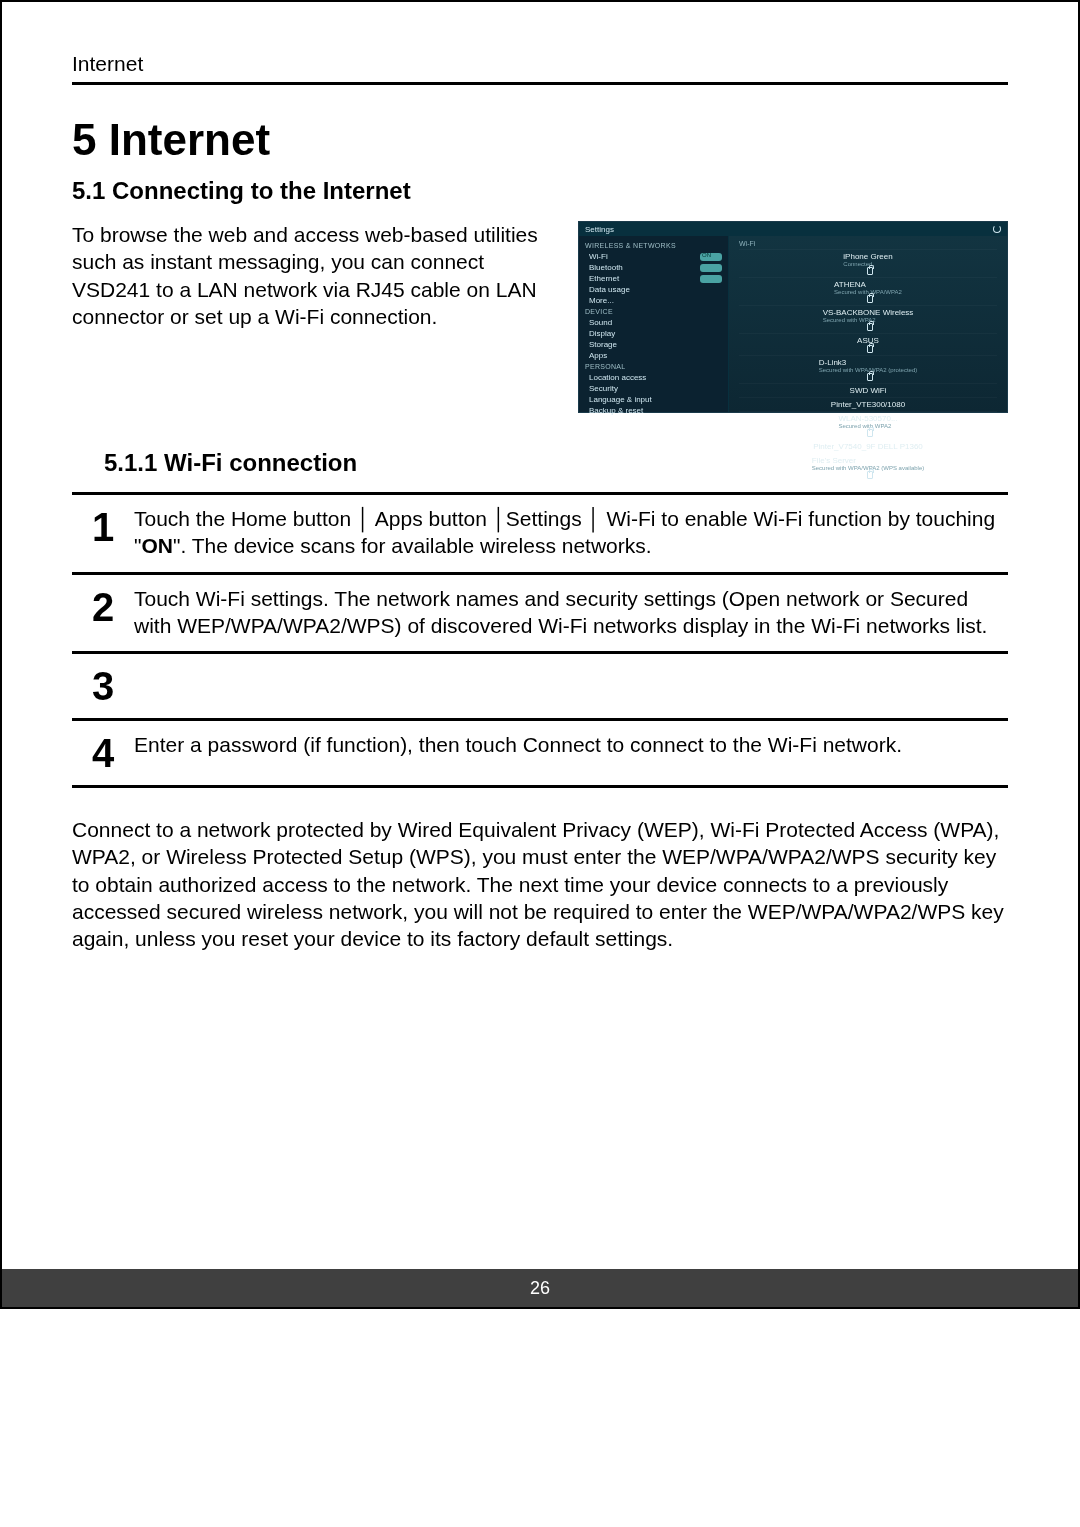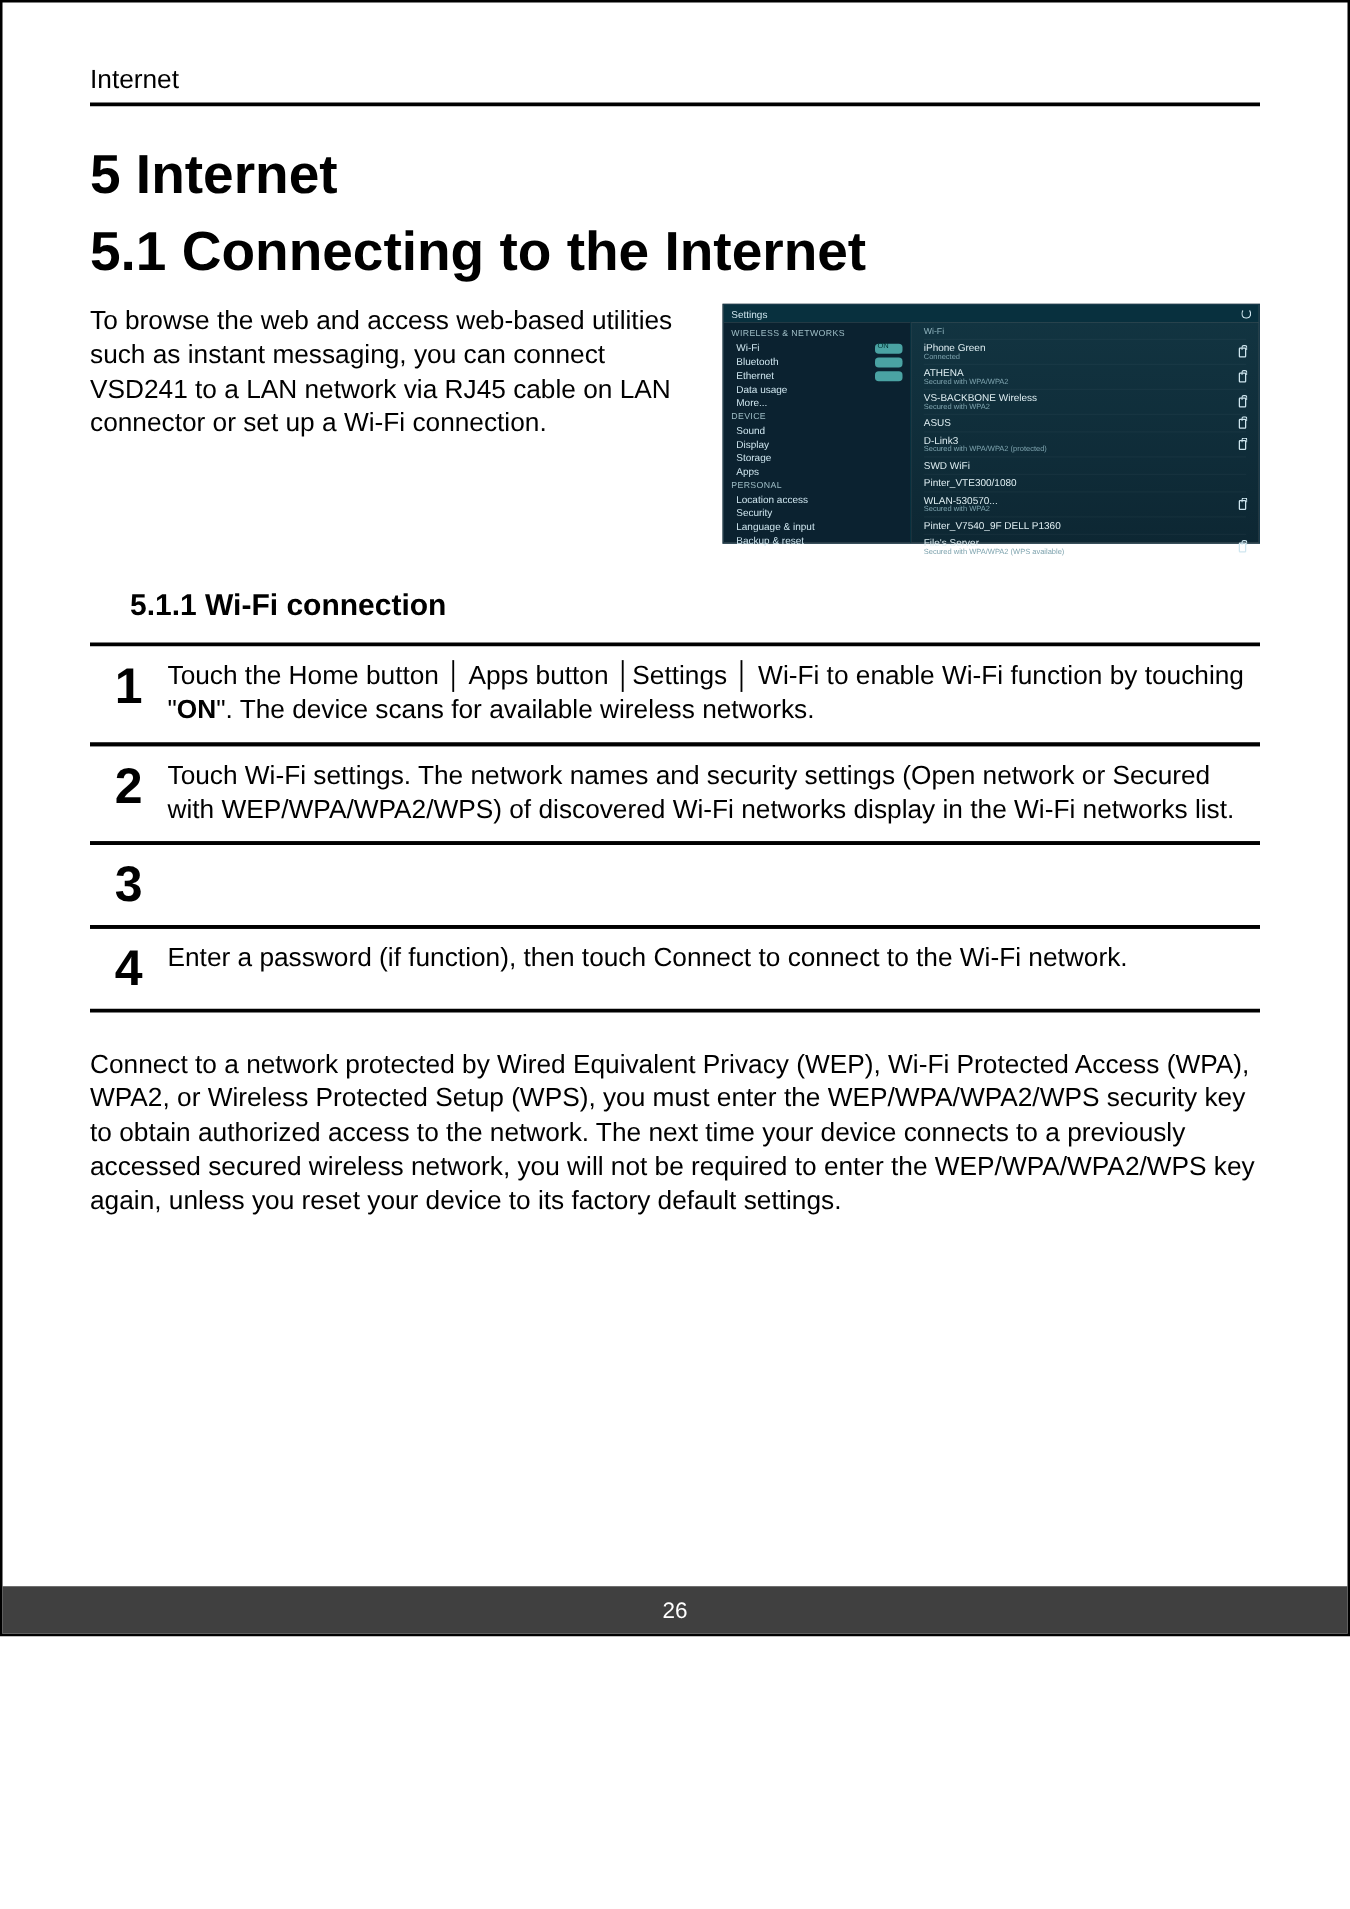"5.1 Connecting to the Internet" .h2 { font-size: 44px -> 24px }
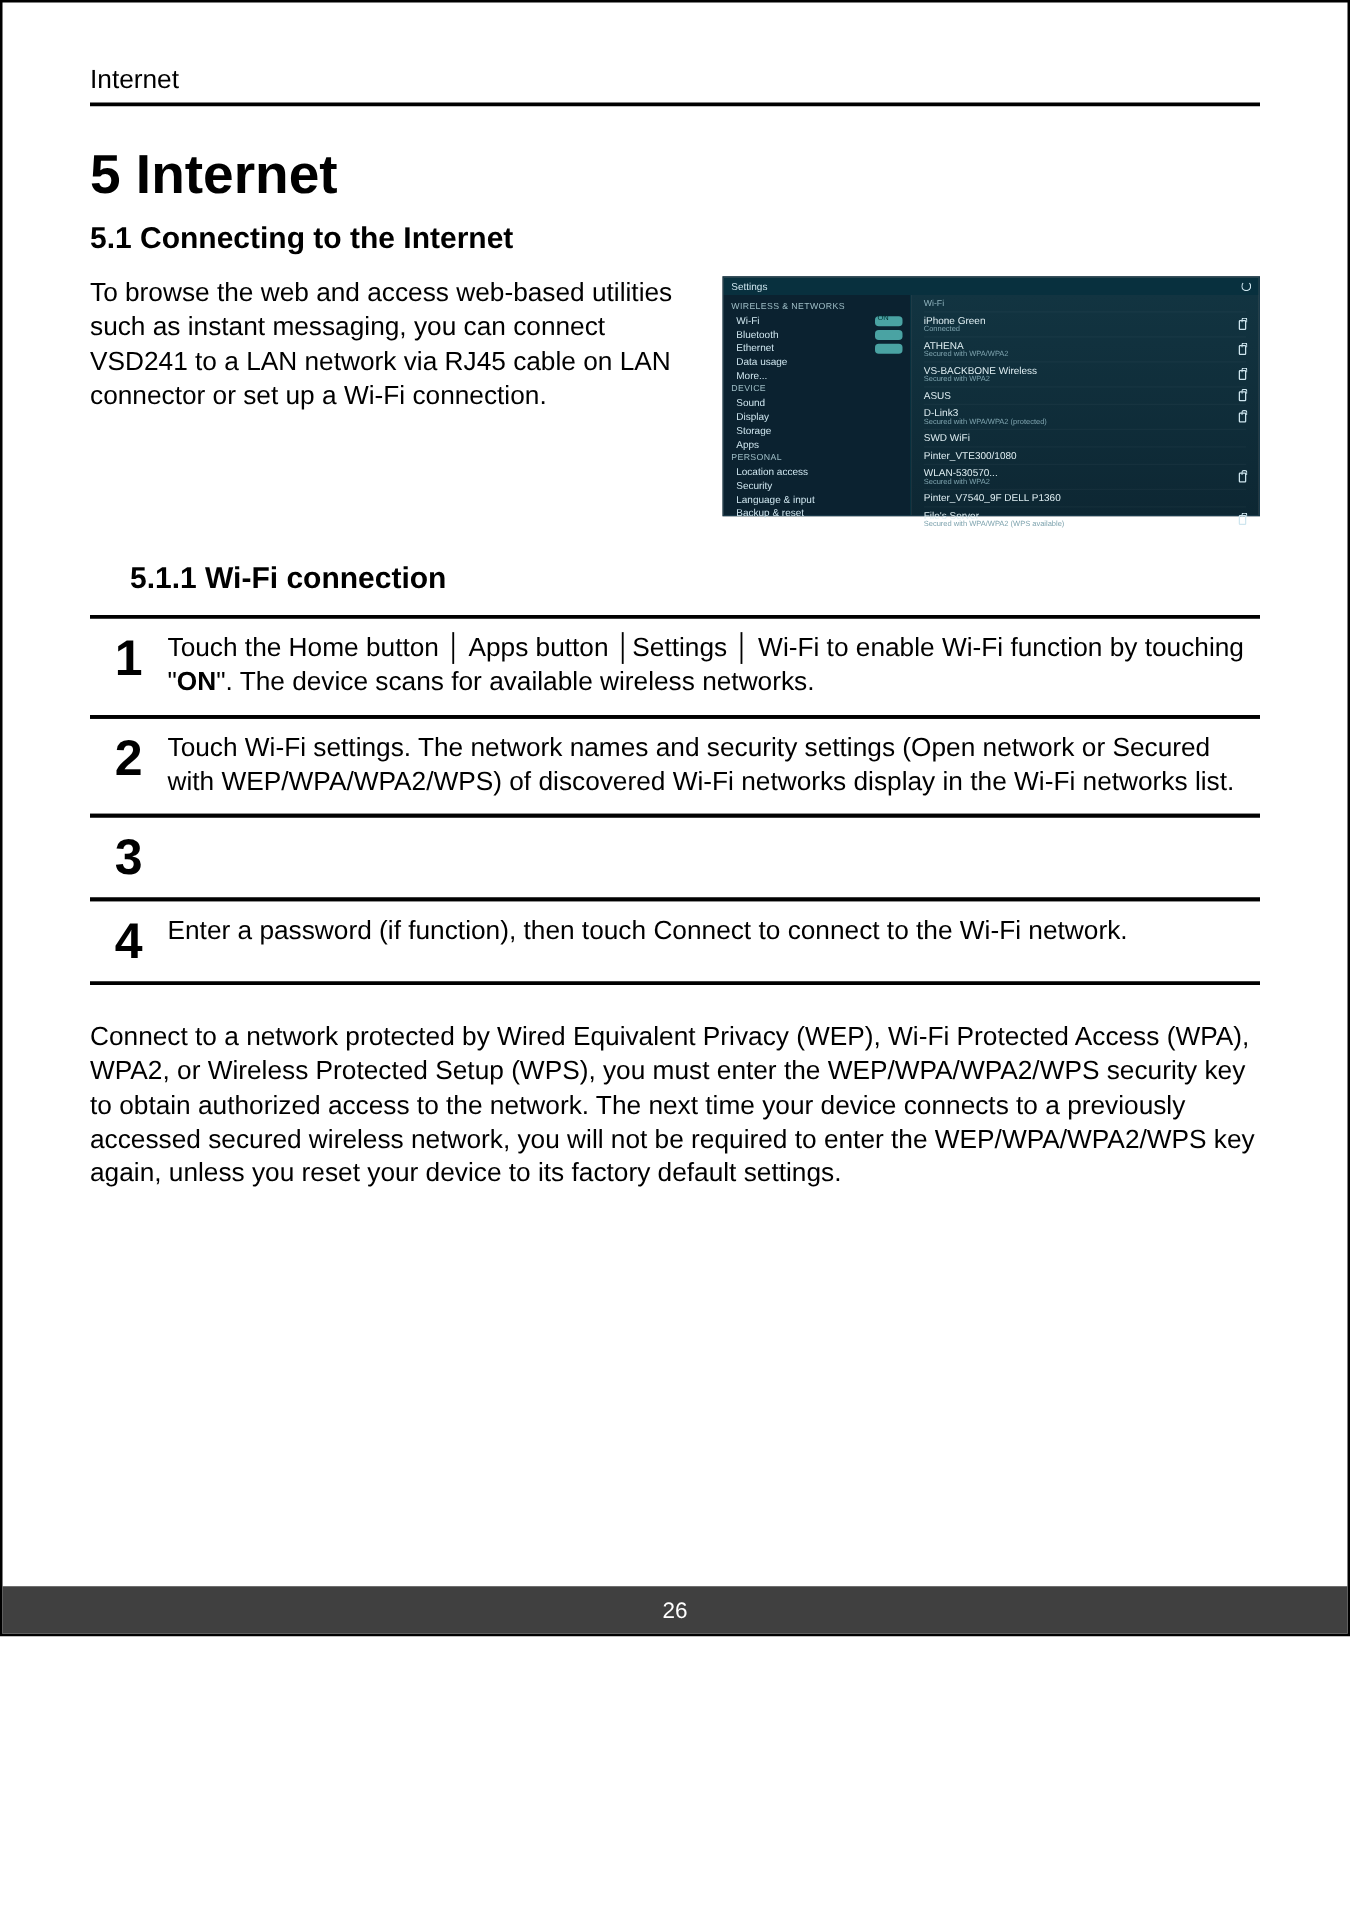"Settings" .screenshot { background: #737373 -> #fdba74 }
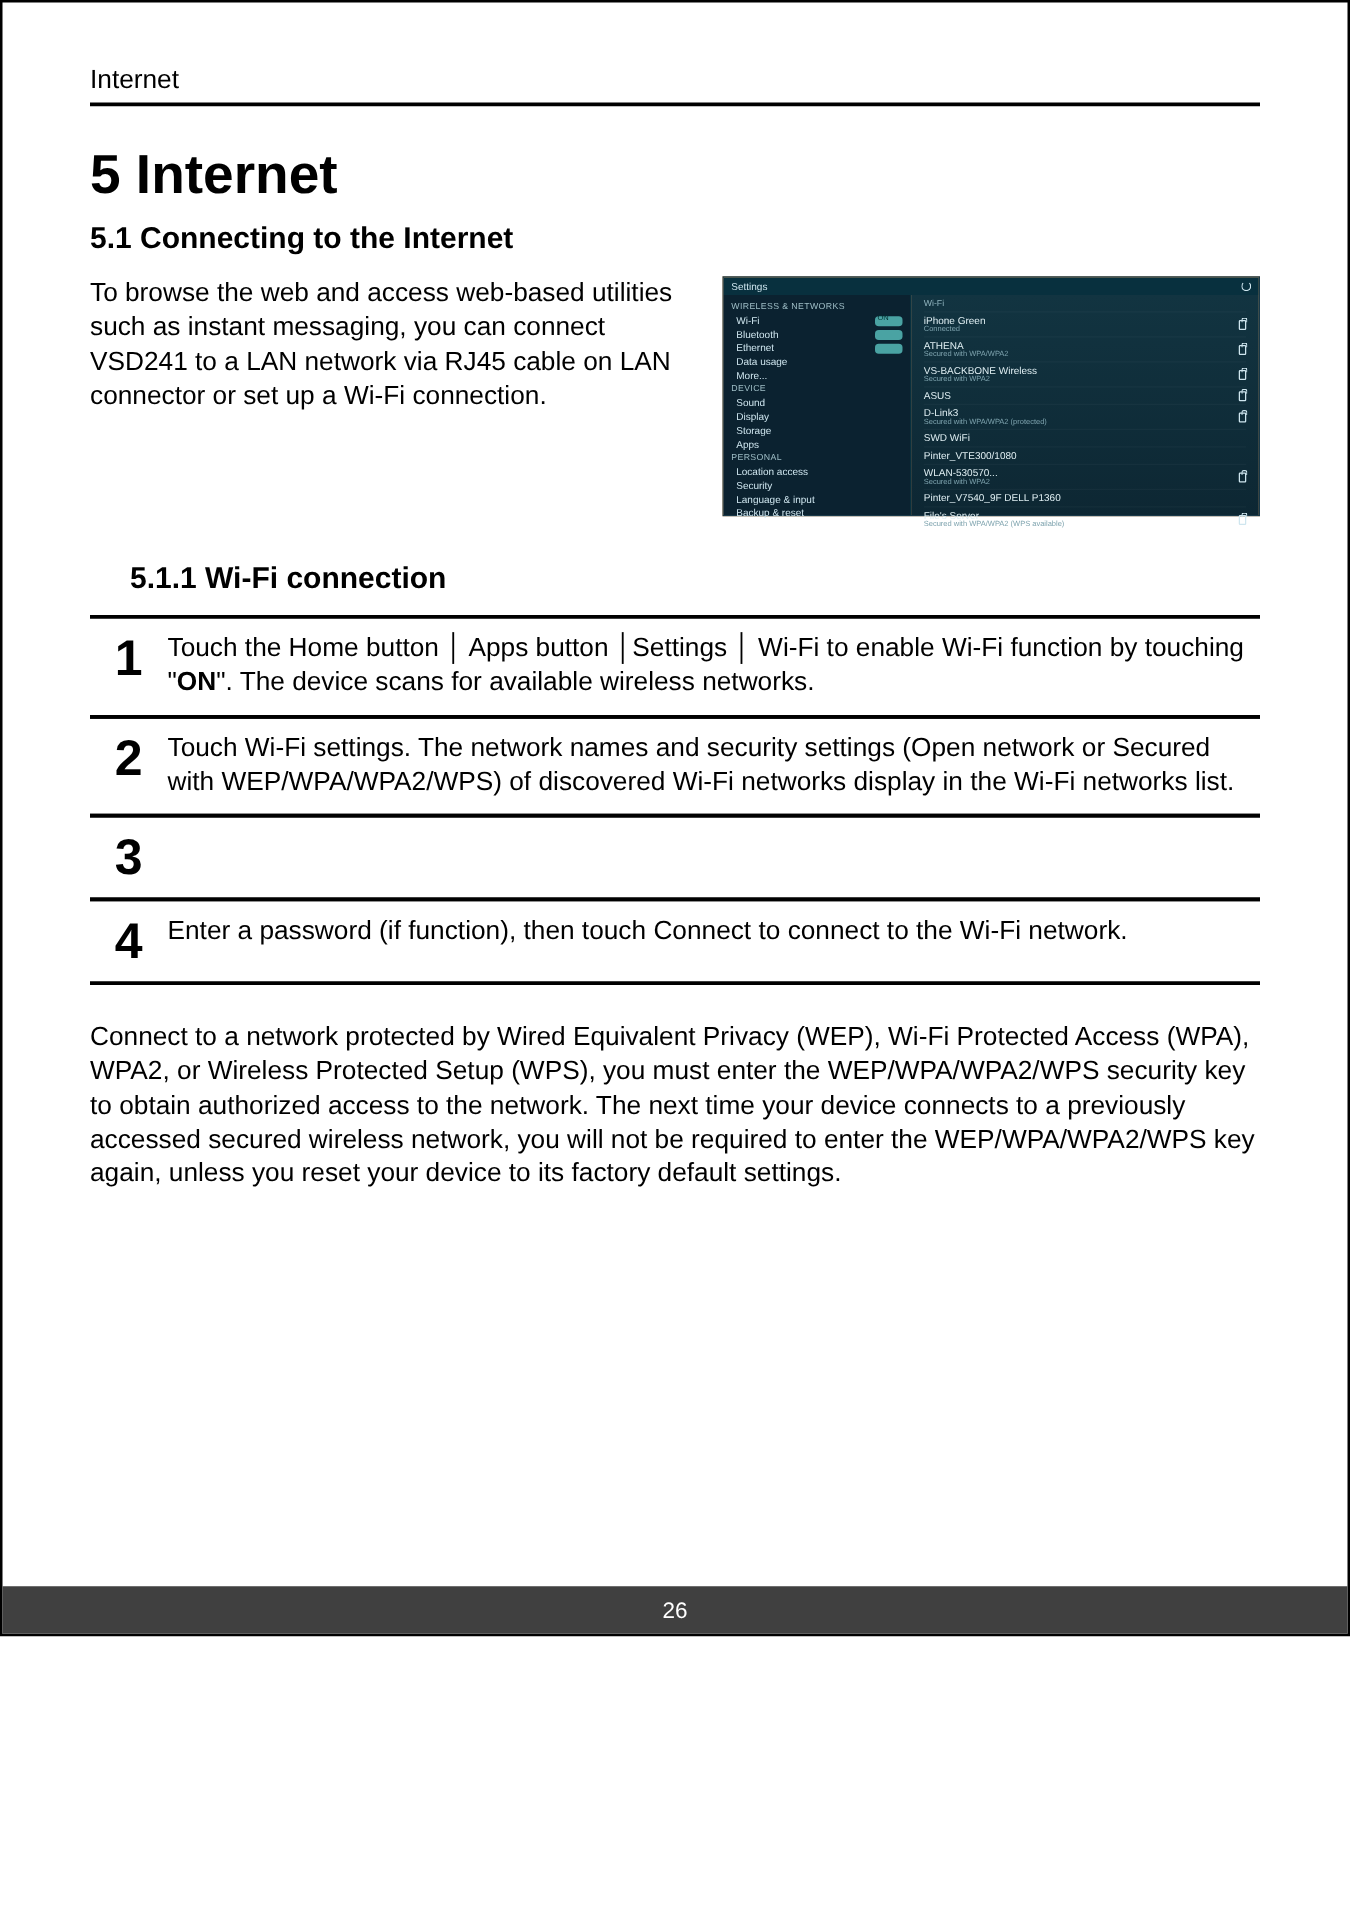"iPhone Green" .shot-right .row { flex-direction: none -> column }
